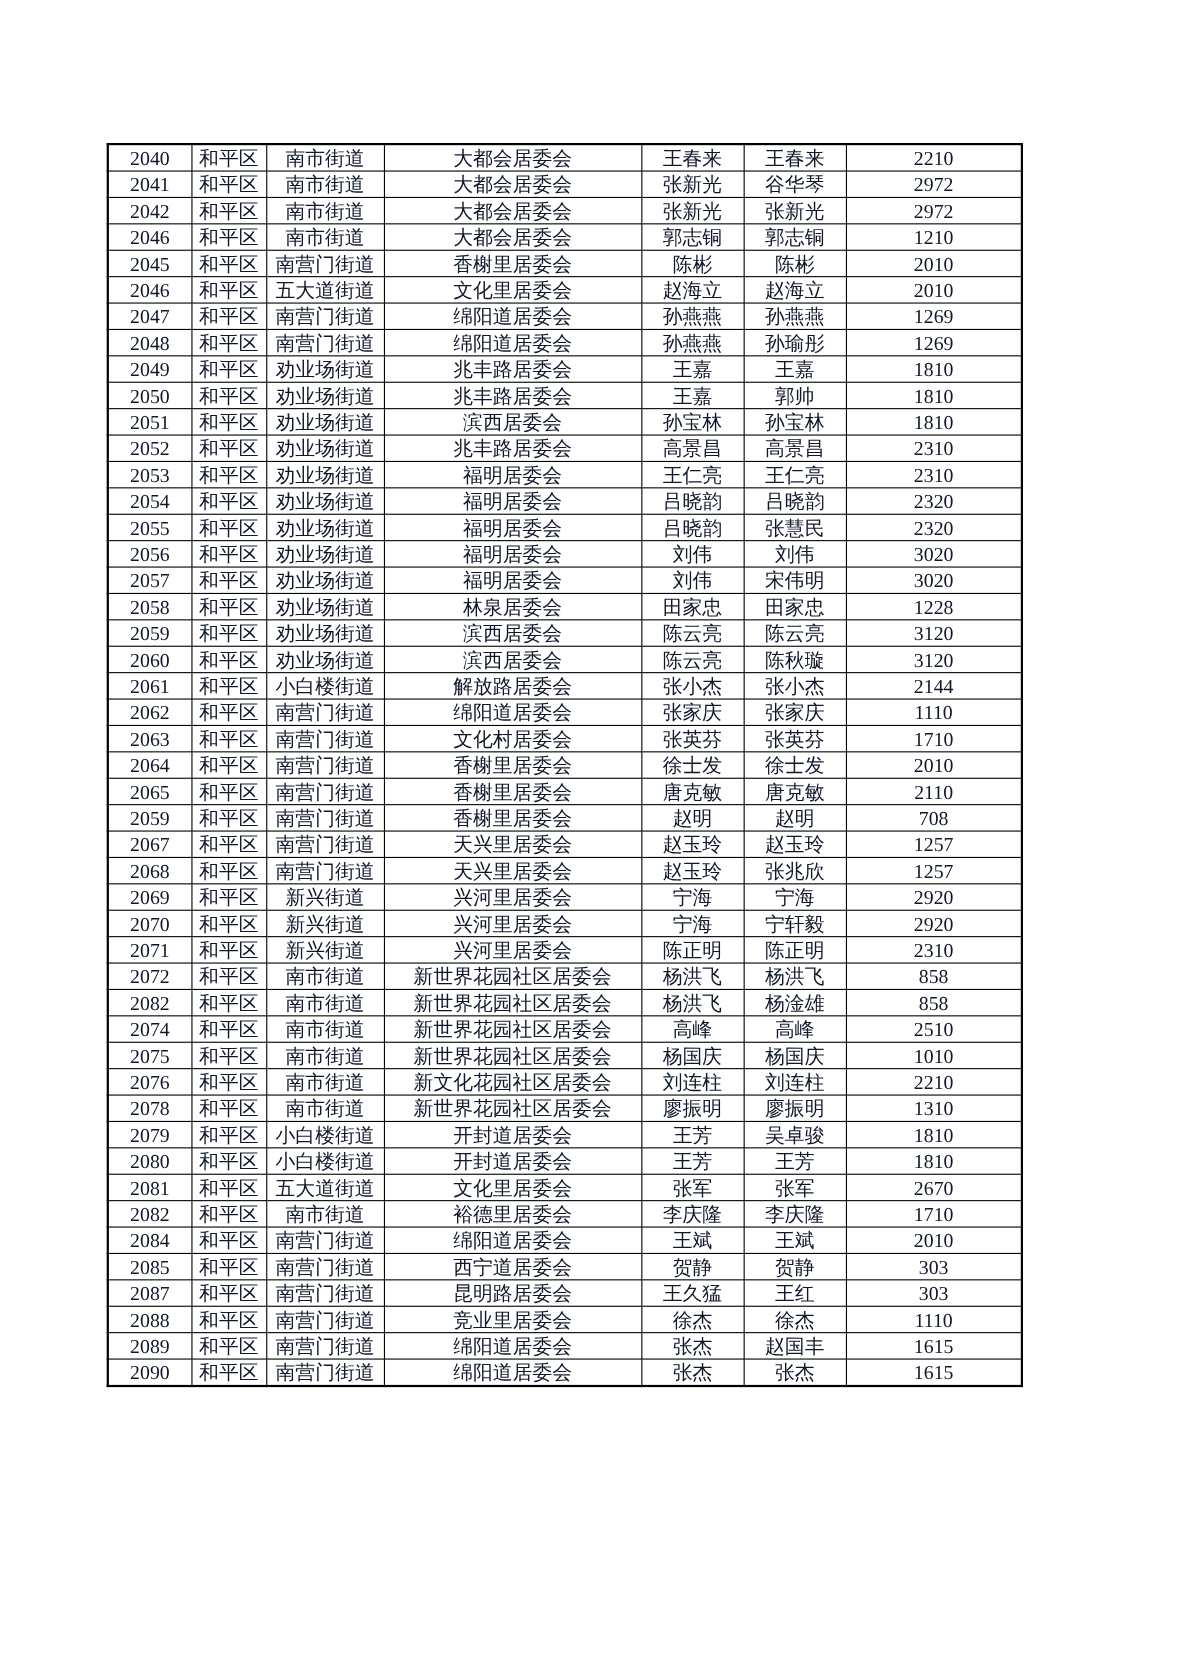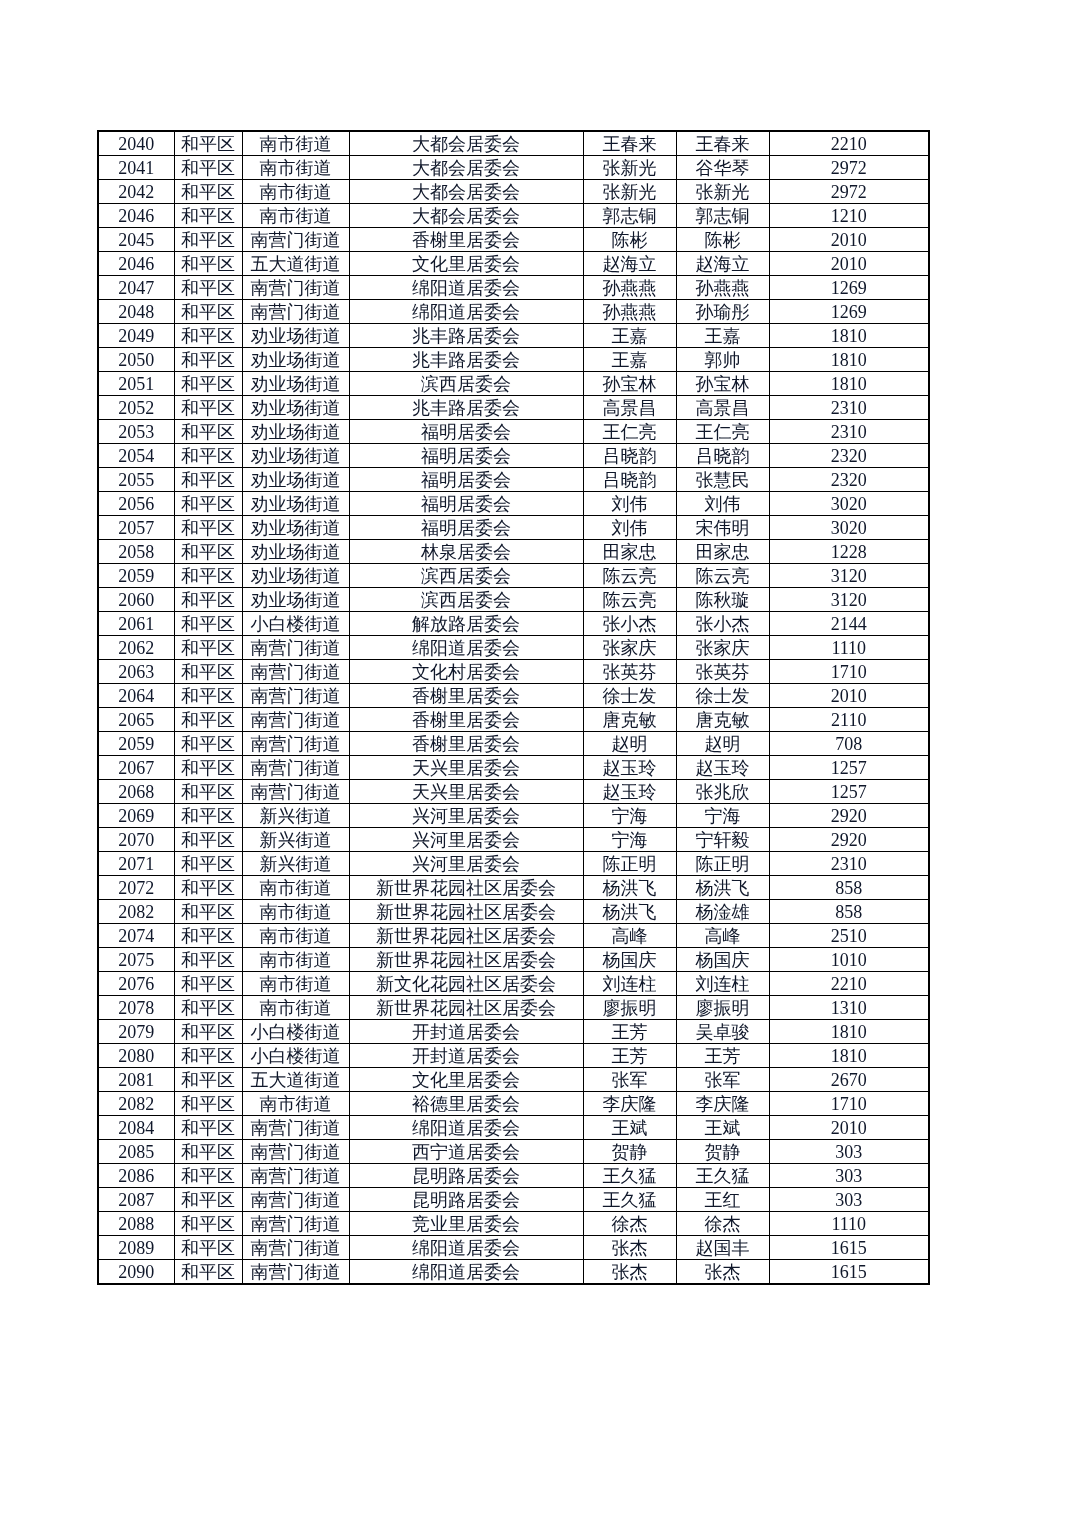"2086" tr { html: <tr> <td>2086</td> <td>和平区</td> <td>南营门街道</td> <td>昆明路居委会</td> <td>王久猛</td> <td>王久猛</td> <td>303</td> </tr> -> none }
